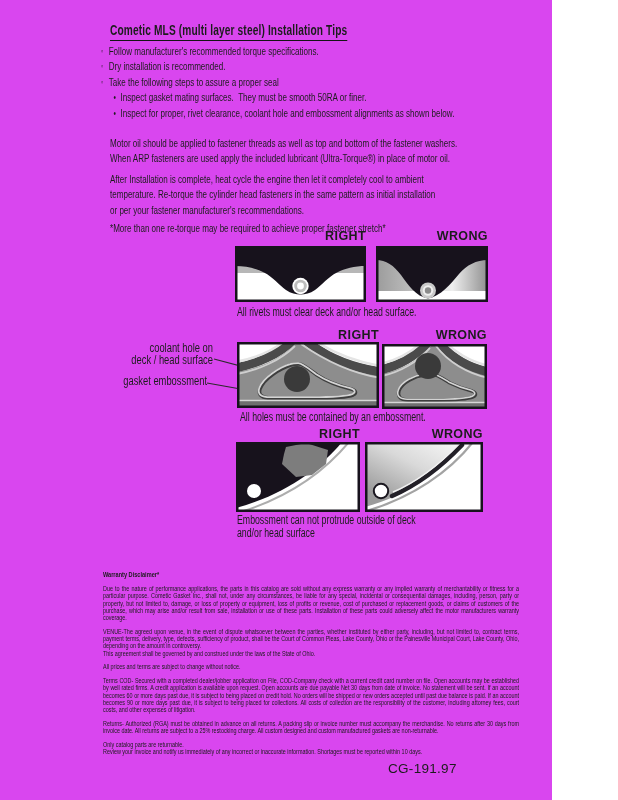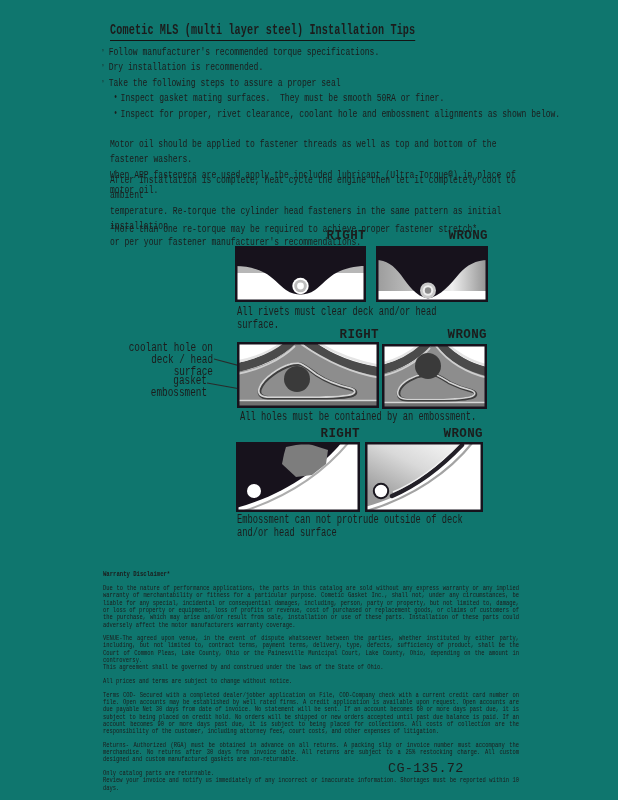"Cometic MLS (multi layer steel)" .page { background: #0f766e -> #d946ef; font-family: Liberation Mono, monospace -> Liberation Sans, sans-serif; width: 618px -> 552px }
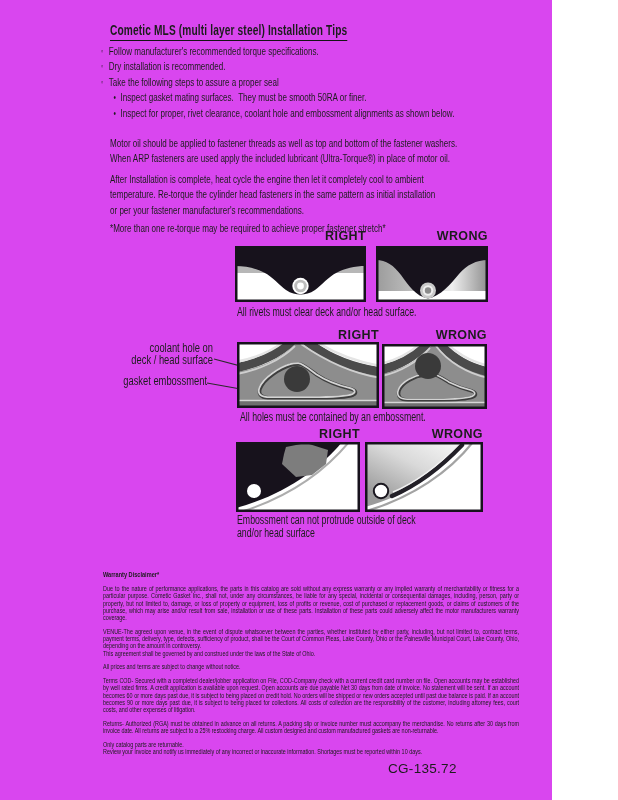"CG-135.72" div.abs { text: CG-135.72 -> CG-191.97 }
